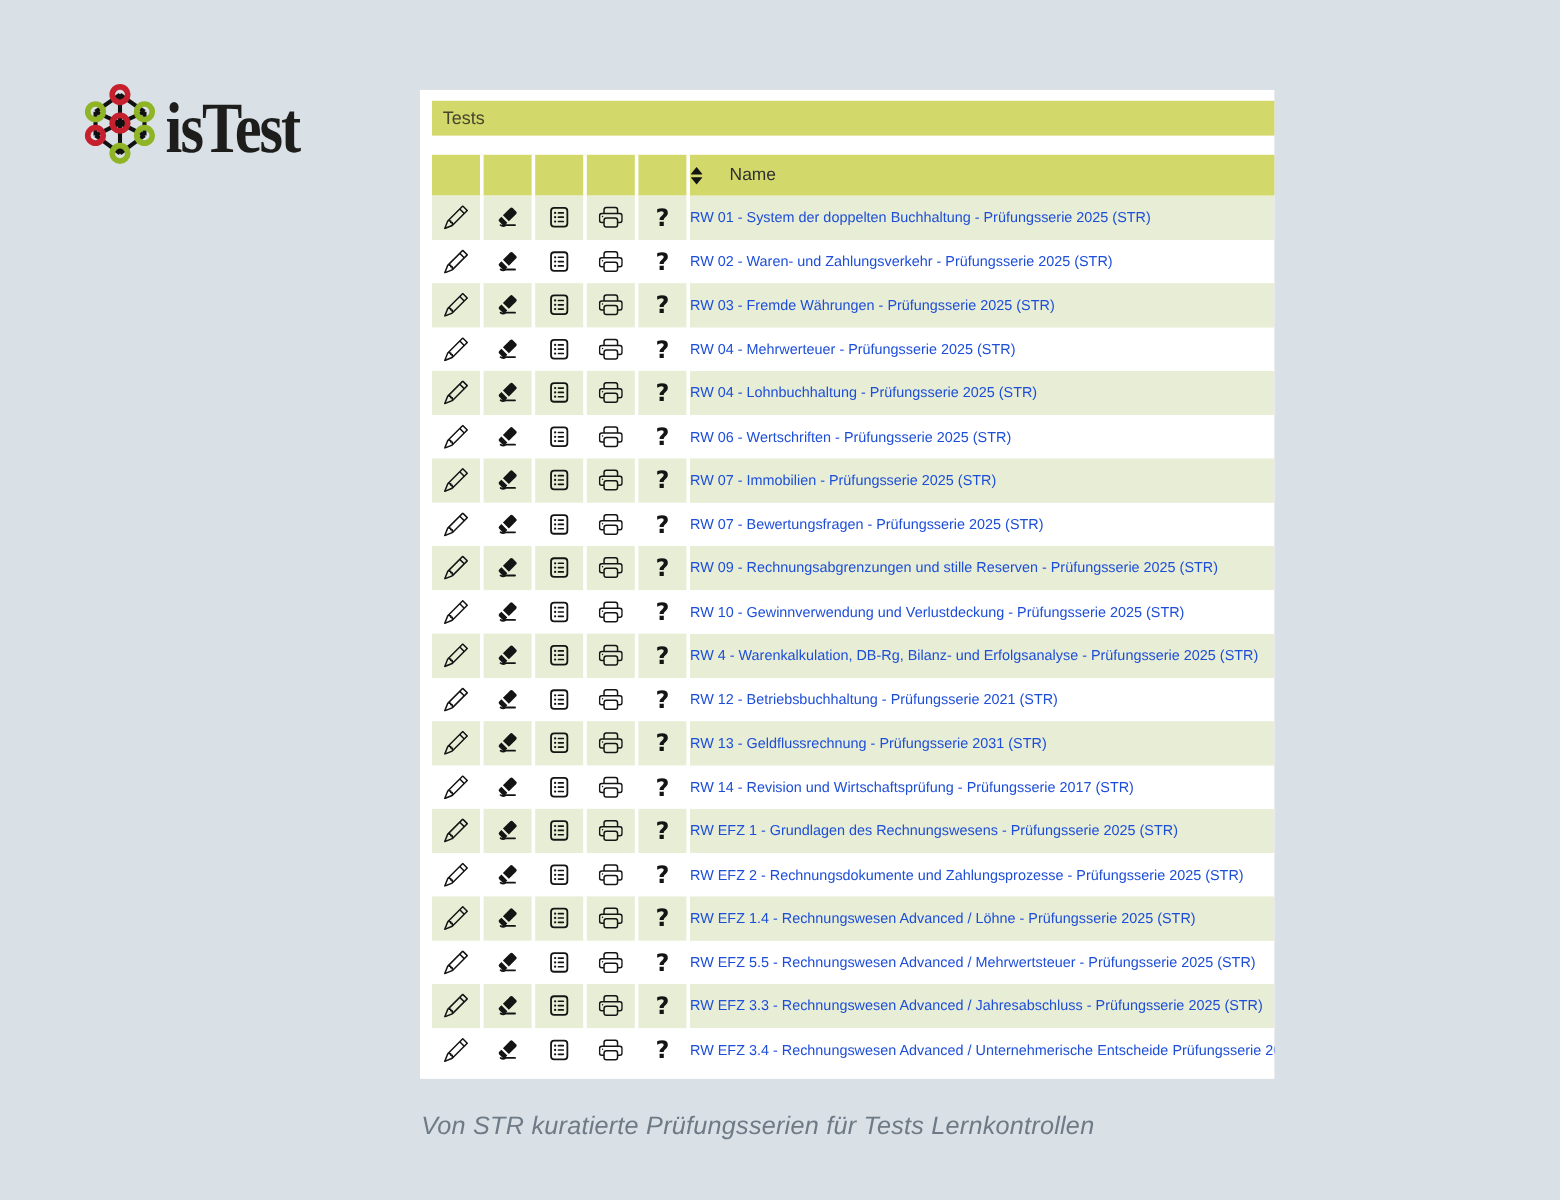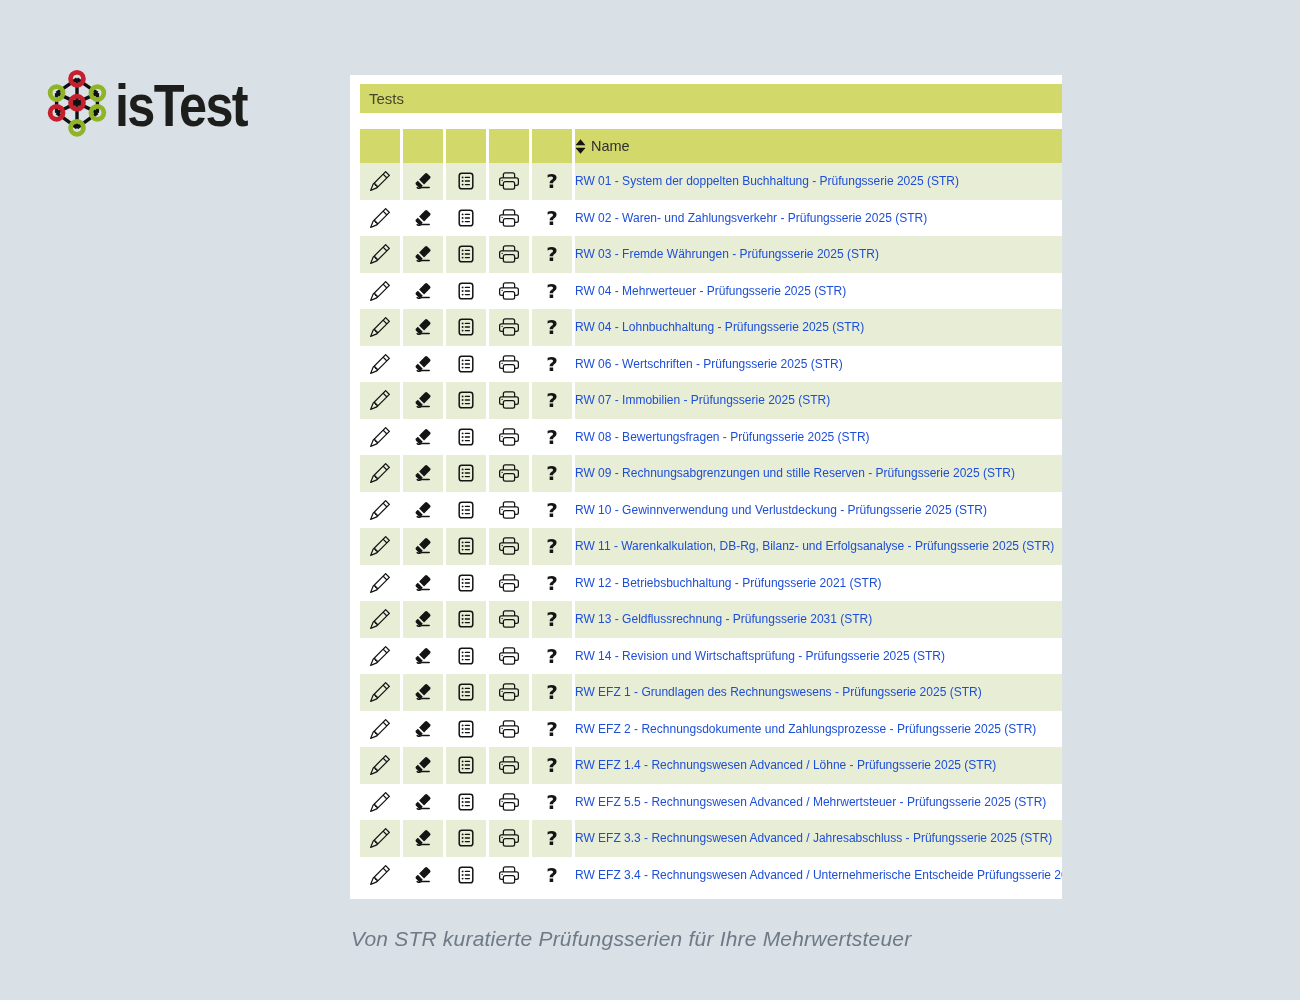"isTest" .logo { font-family: none -> Liberation Serif, serif; left: 43px -> 66px }
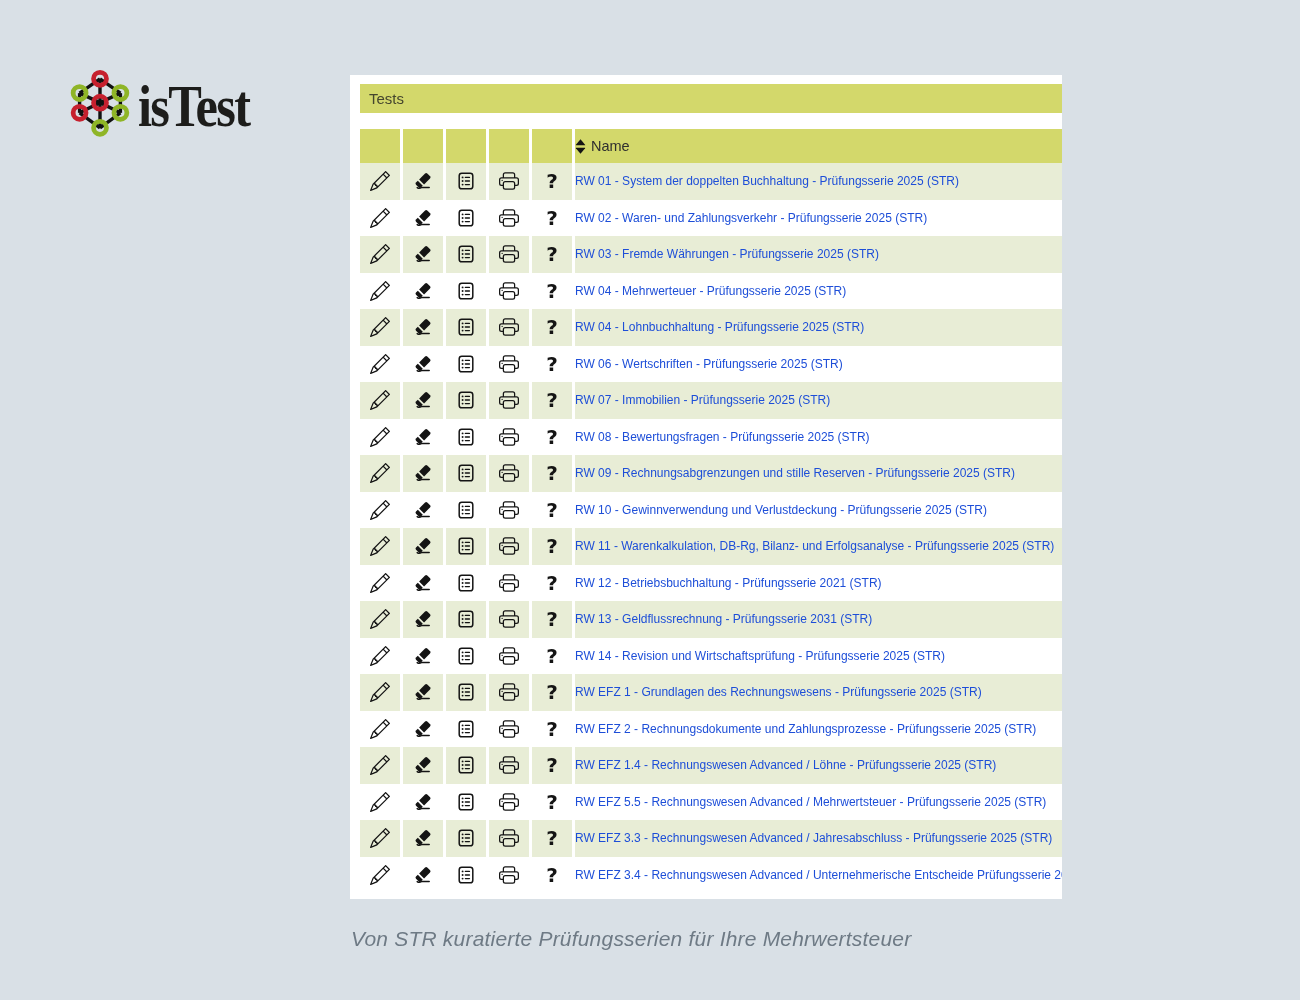"Name" .name-head-wrap { gap: 5px -> 22px }
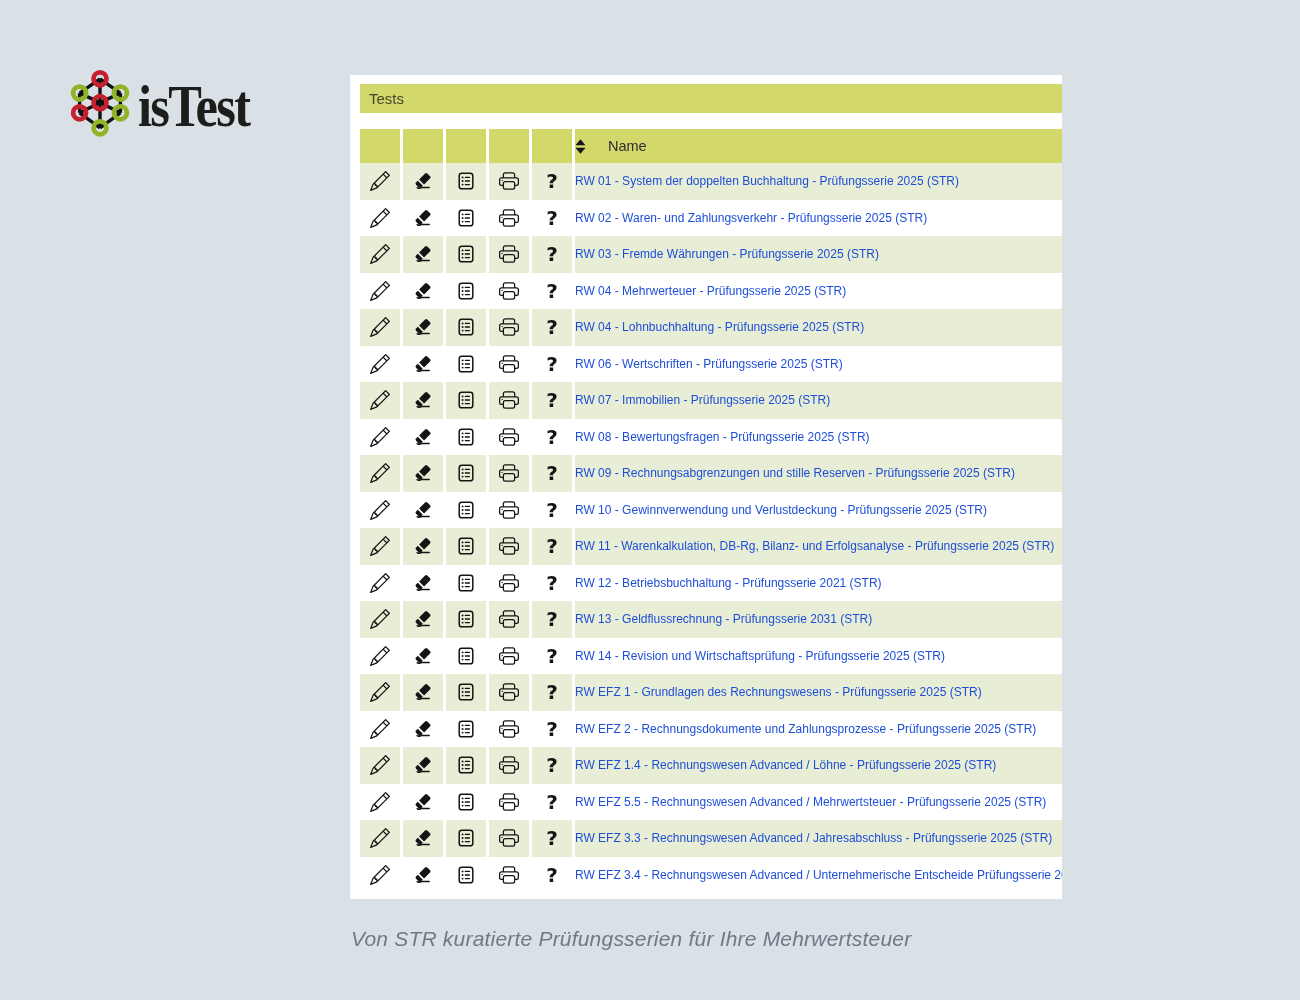"RW 08 - Bewertungsfragen -" td.name-cell { text: 08 -> 07 }
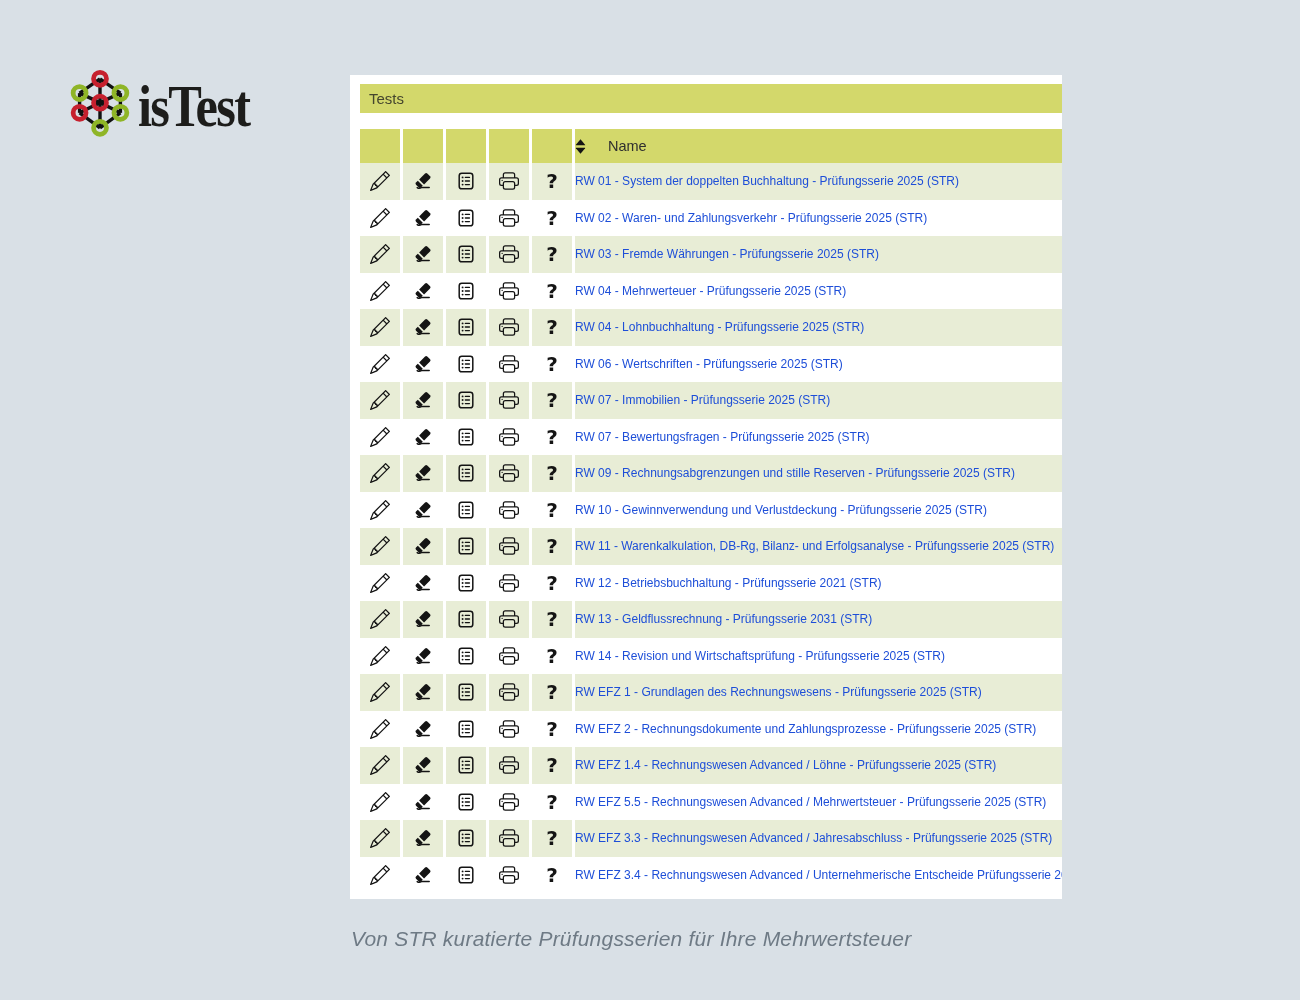"RW 11 - Warenkalkulation, DB-Rg," td.name-cell { text: 11 -> 4 }
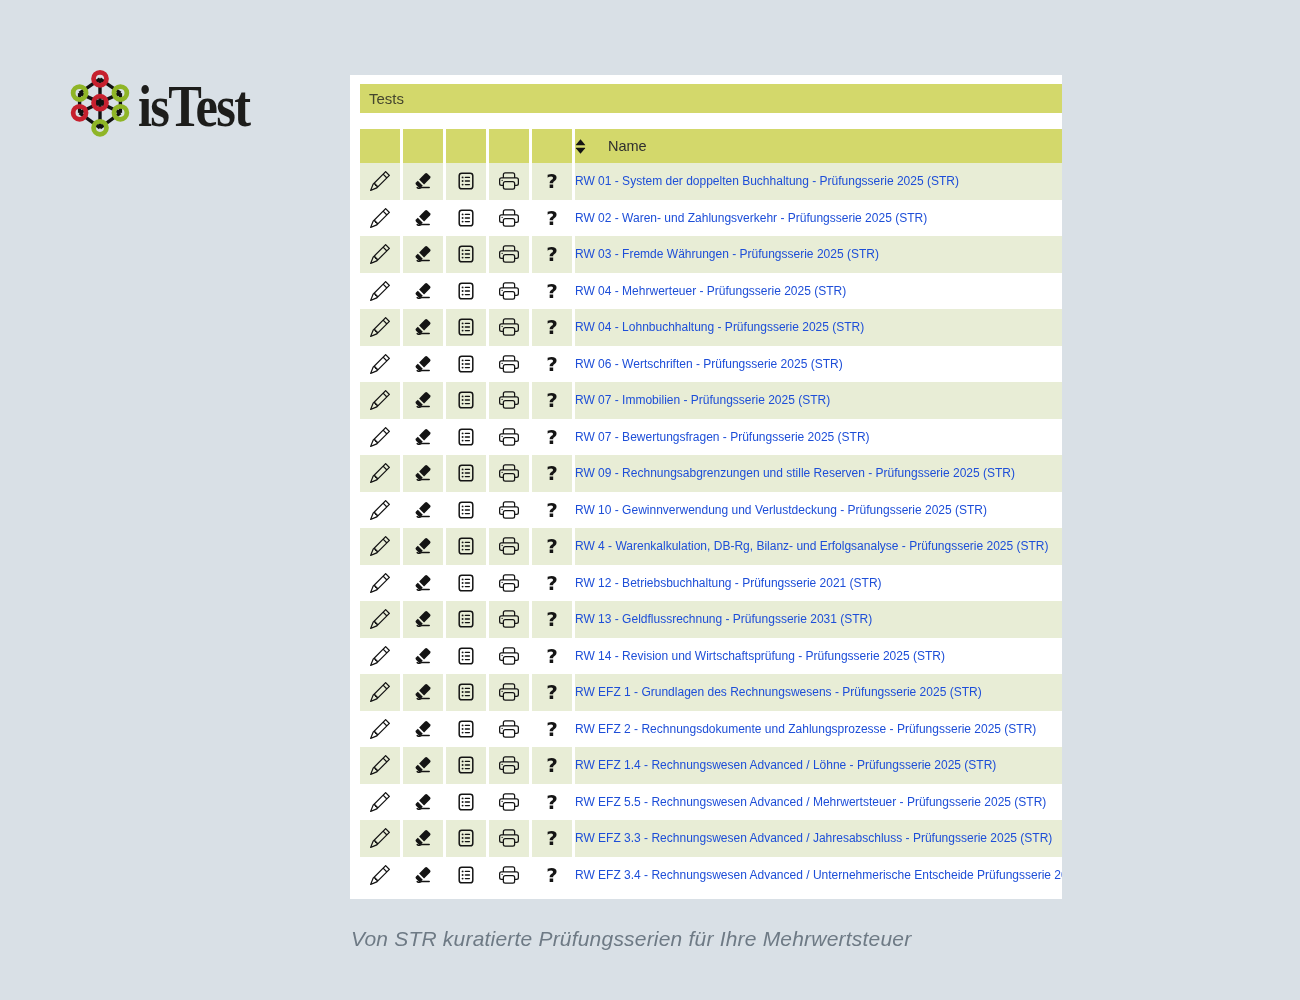"RW 14 - Revision und" td.name-cell { text: 2025 -> 2017 }
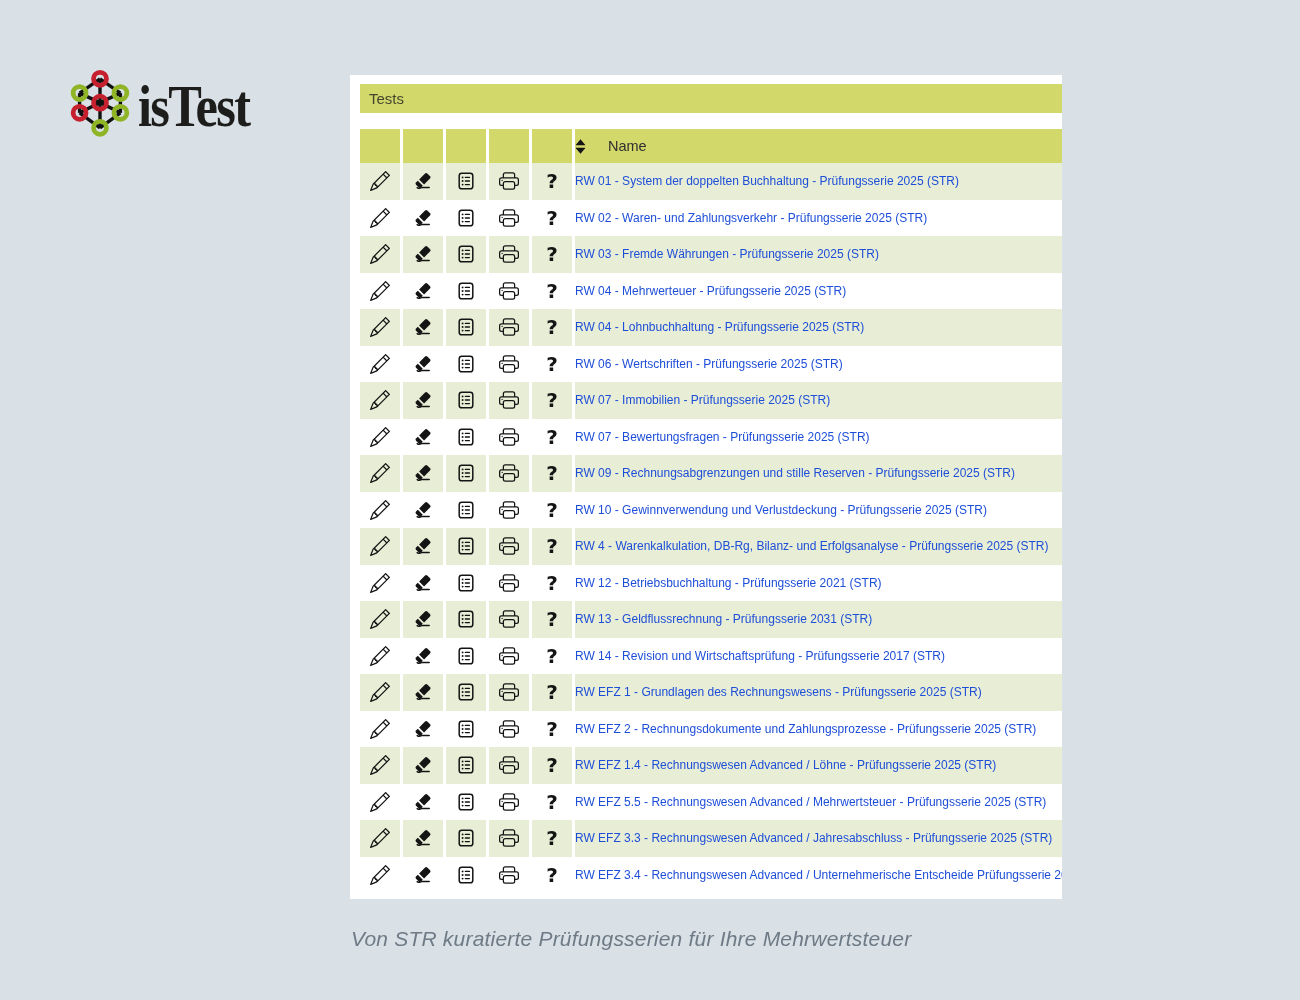"Von STR kuratierte Prüfungsserien für" div.caption { text: Ihre Mehrwertsteuer -> Tests Lernkontrollen }
